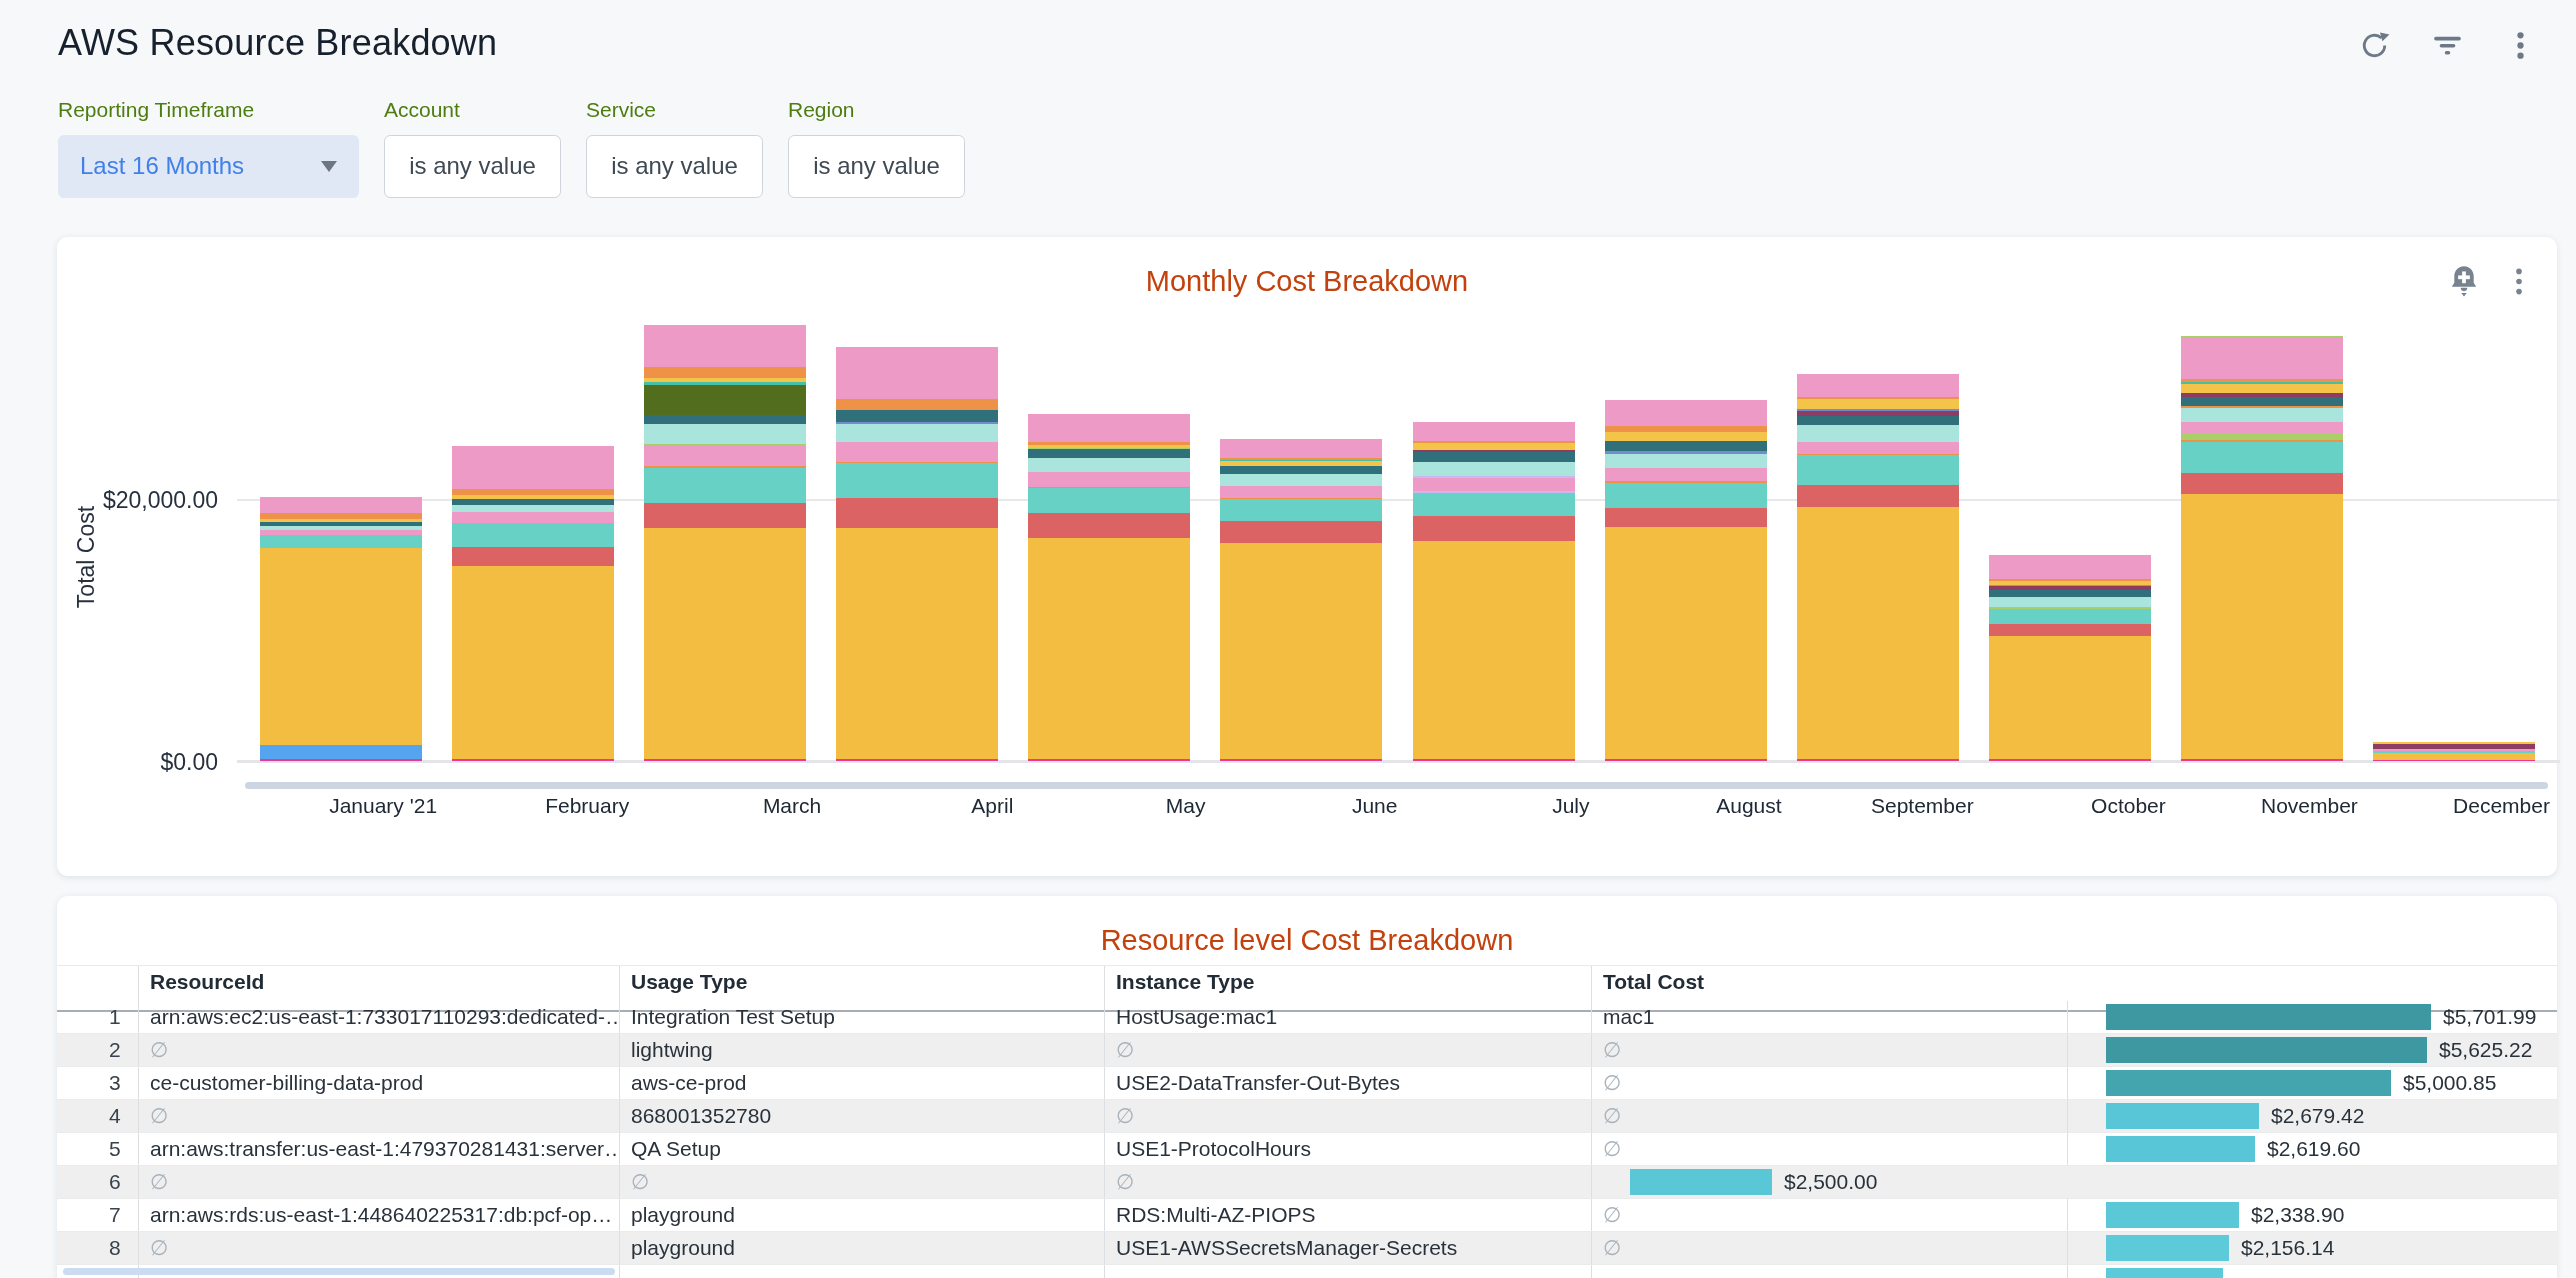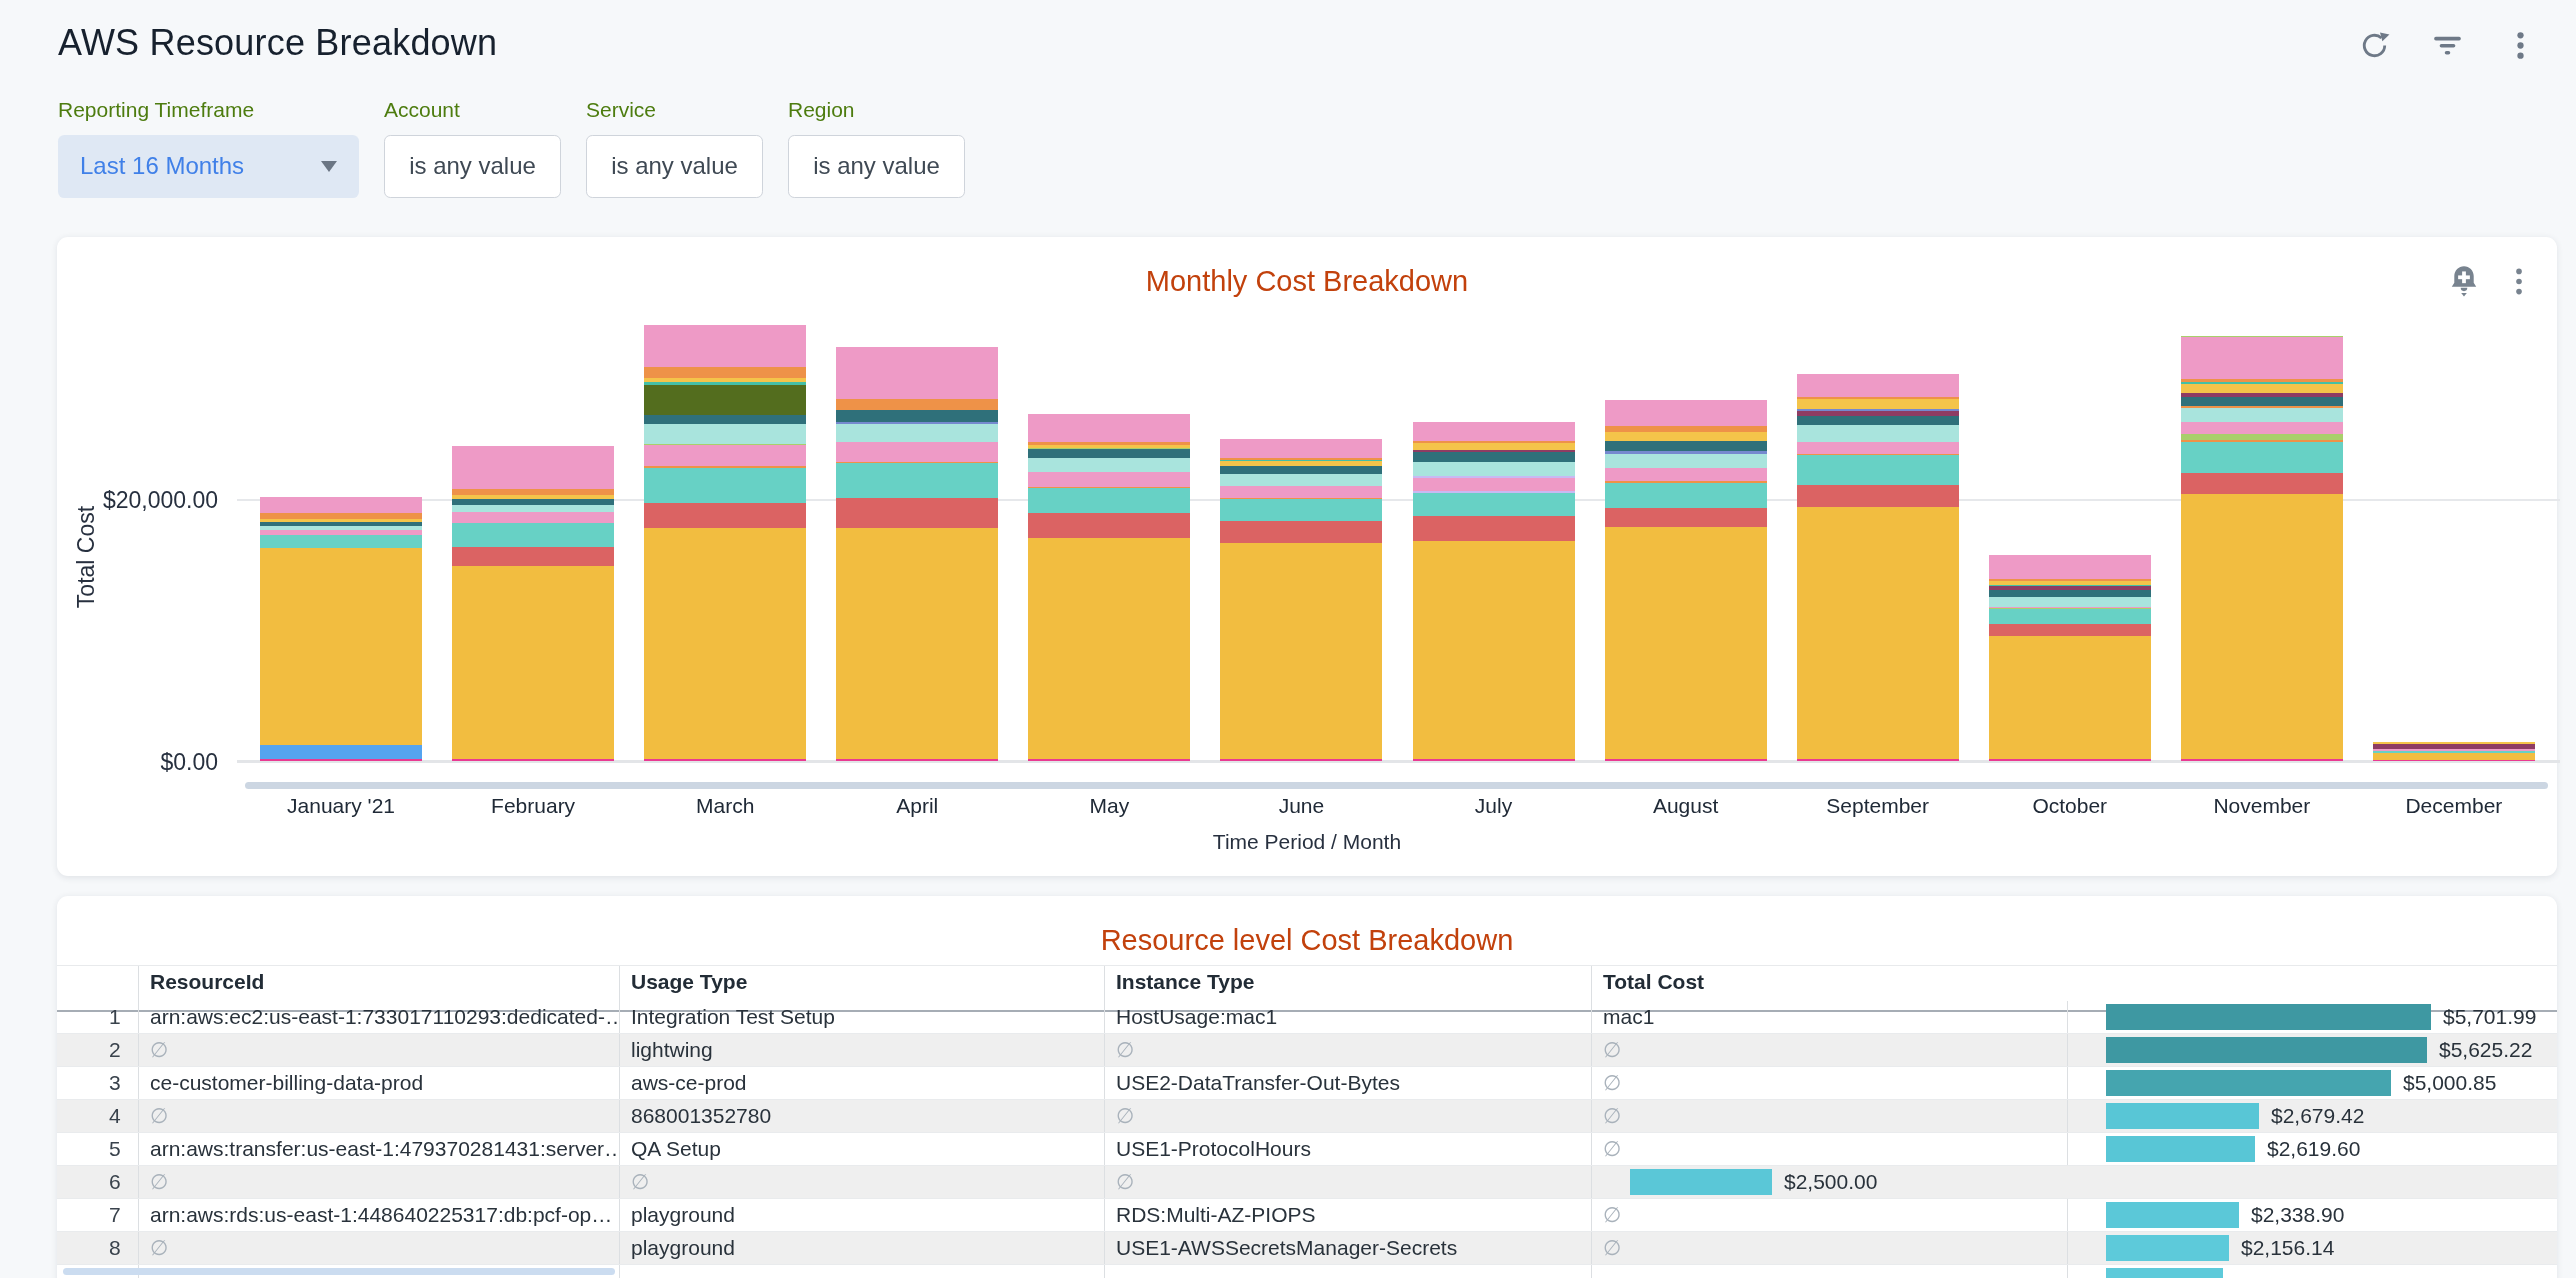"January '21" .xlab { text-align: center -> right }
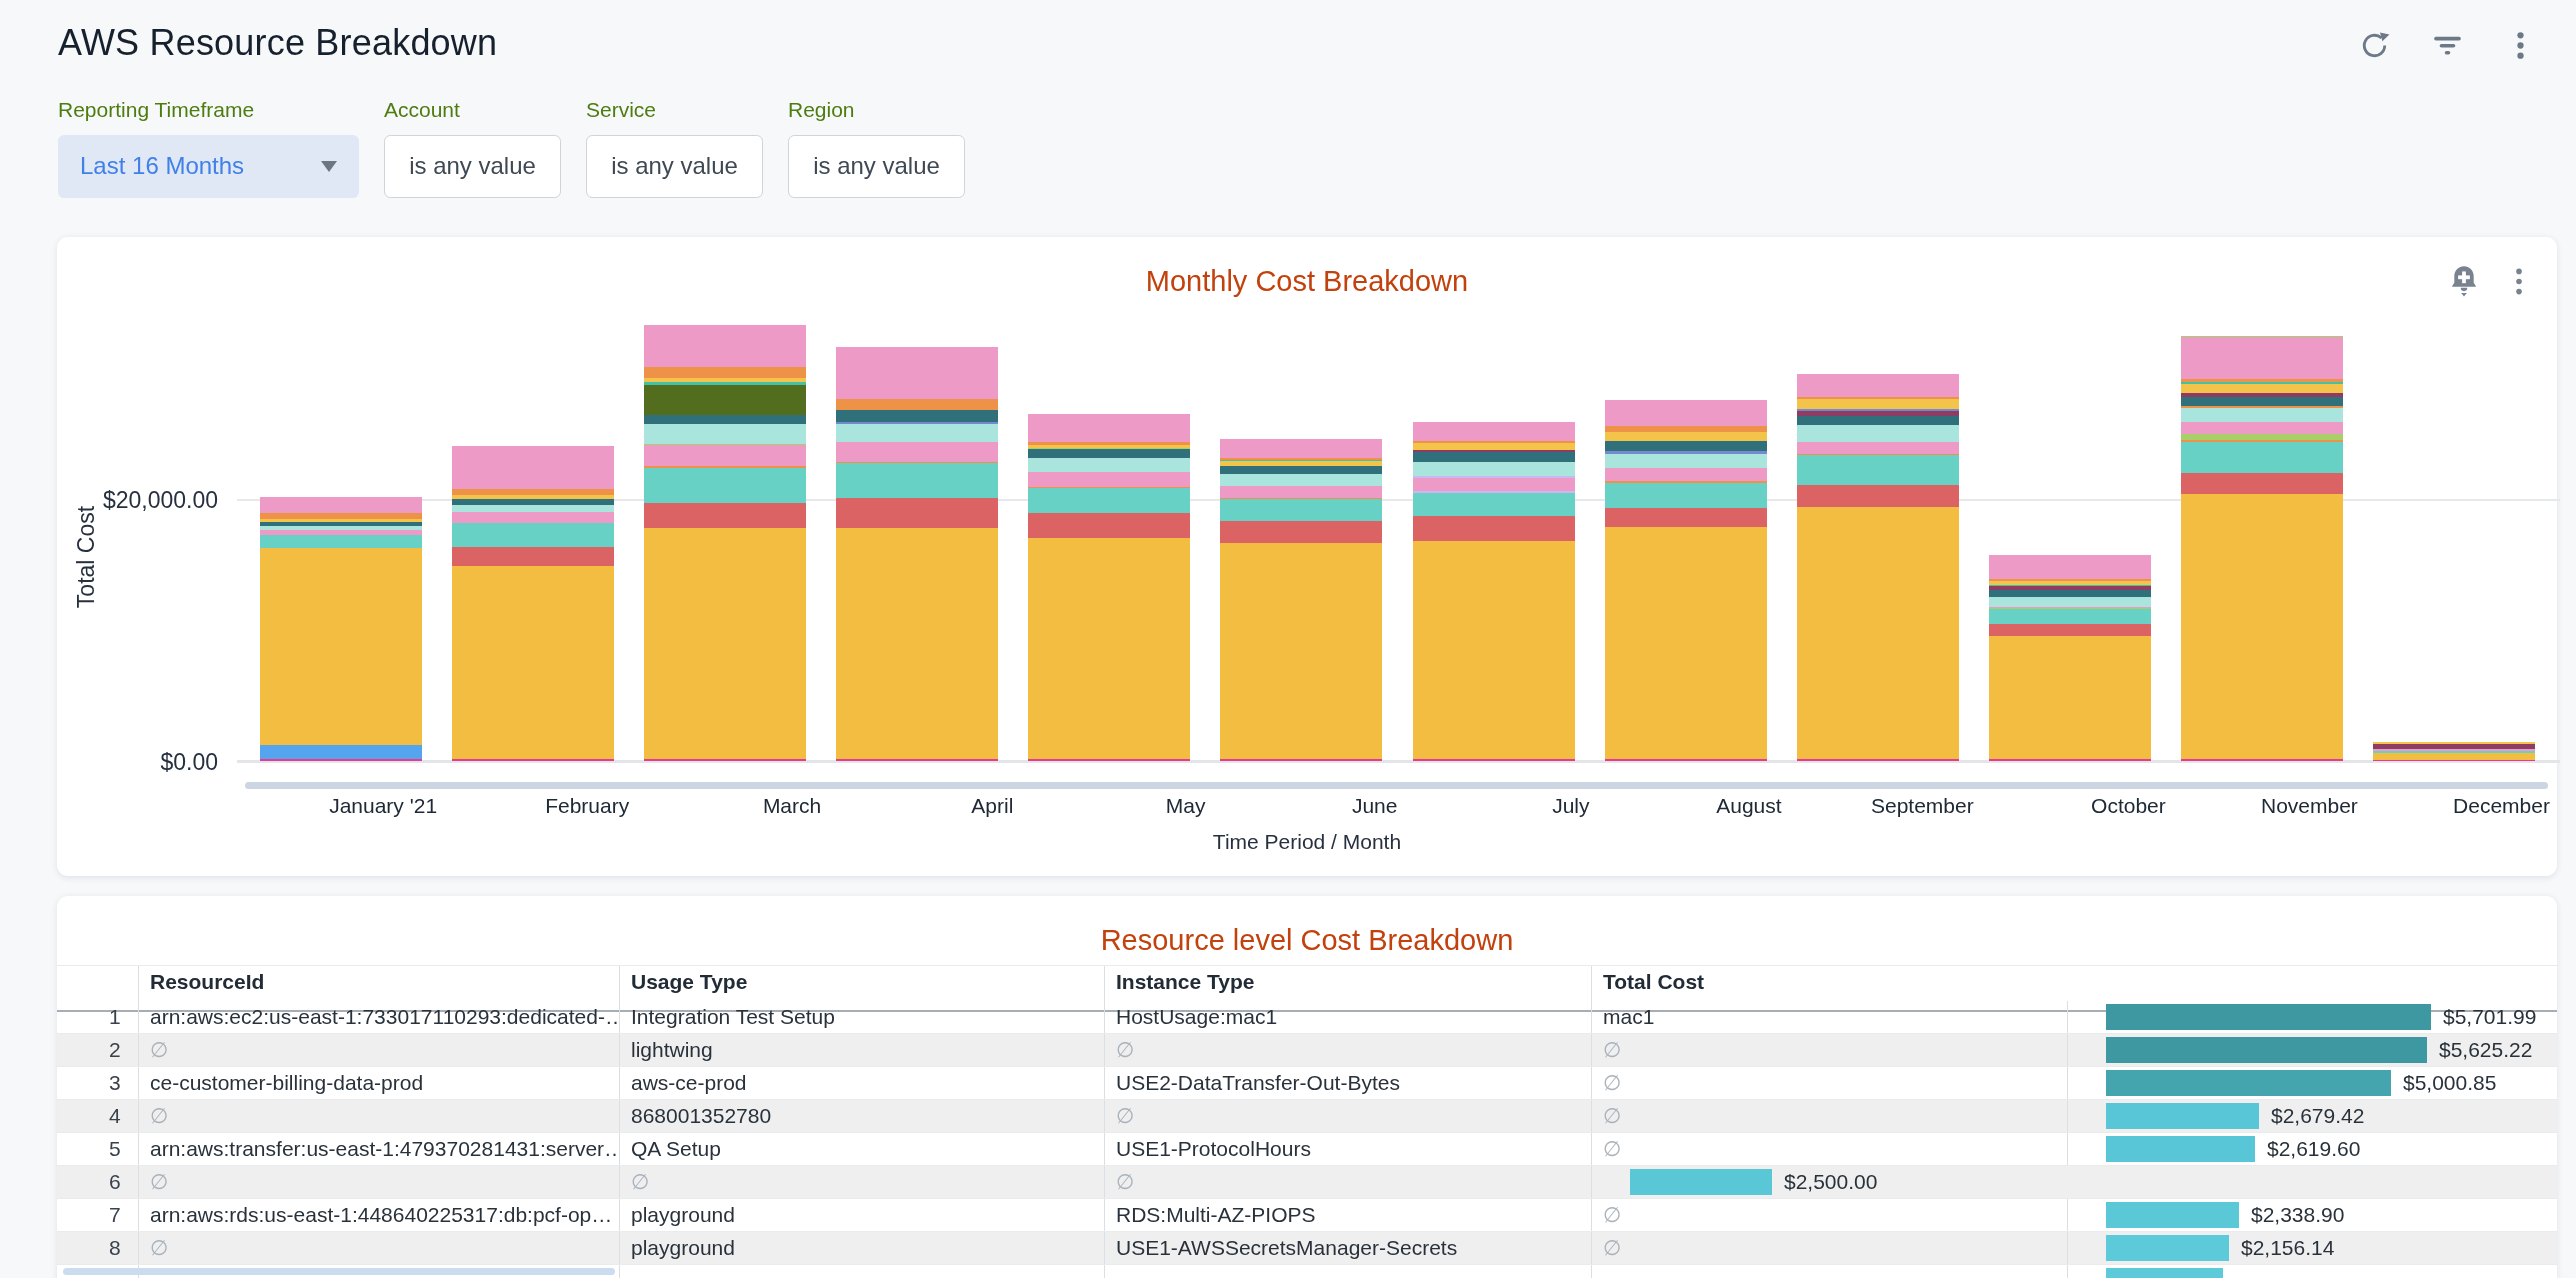"Time Period / Month" div.xtitle { html: <div>Time Period / Month</div> -> none }
